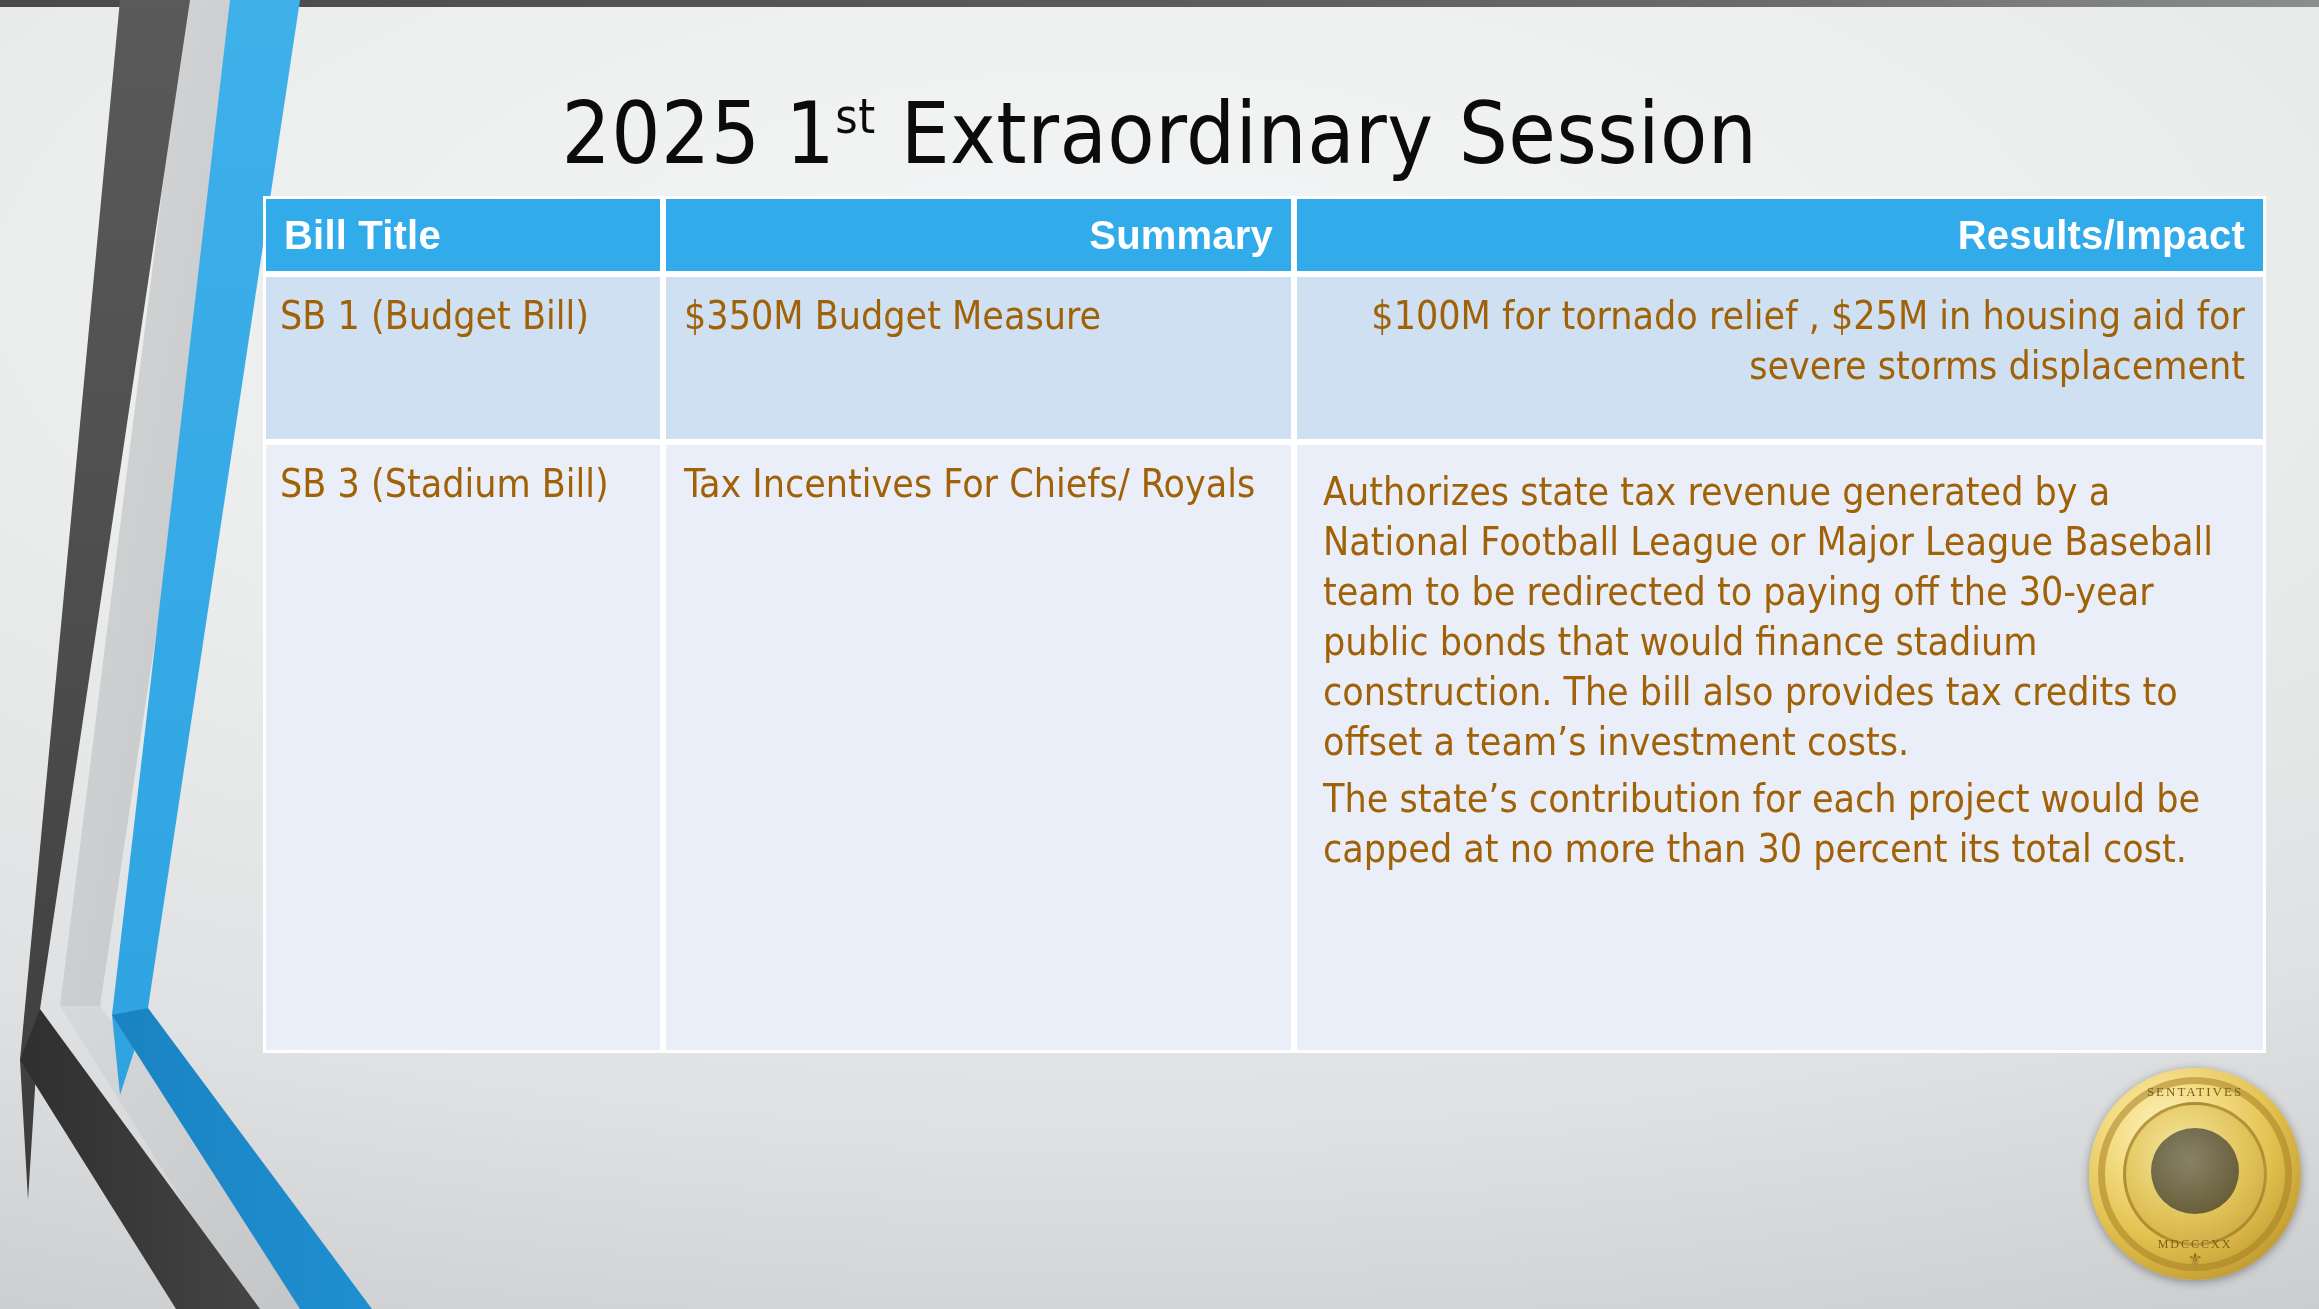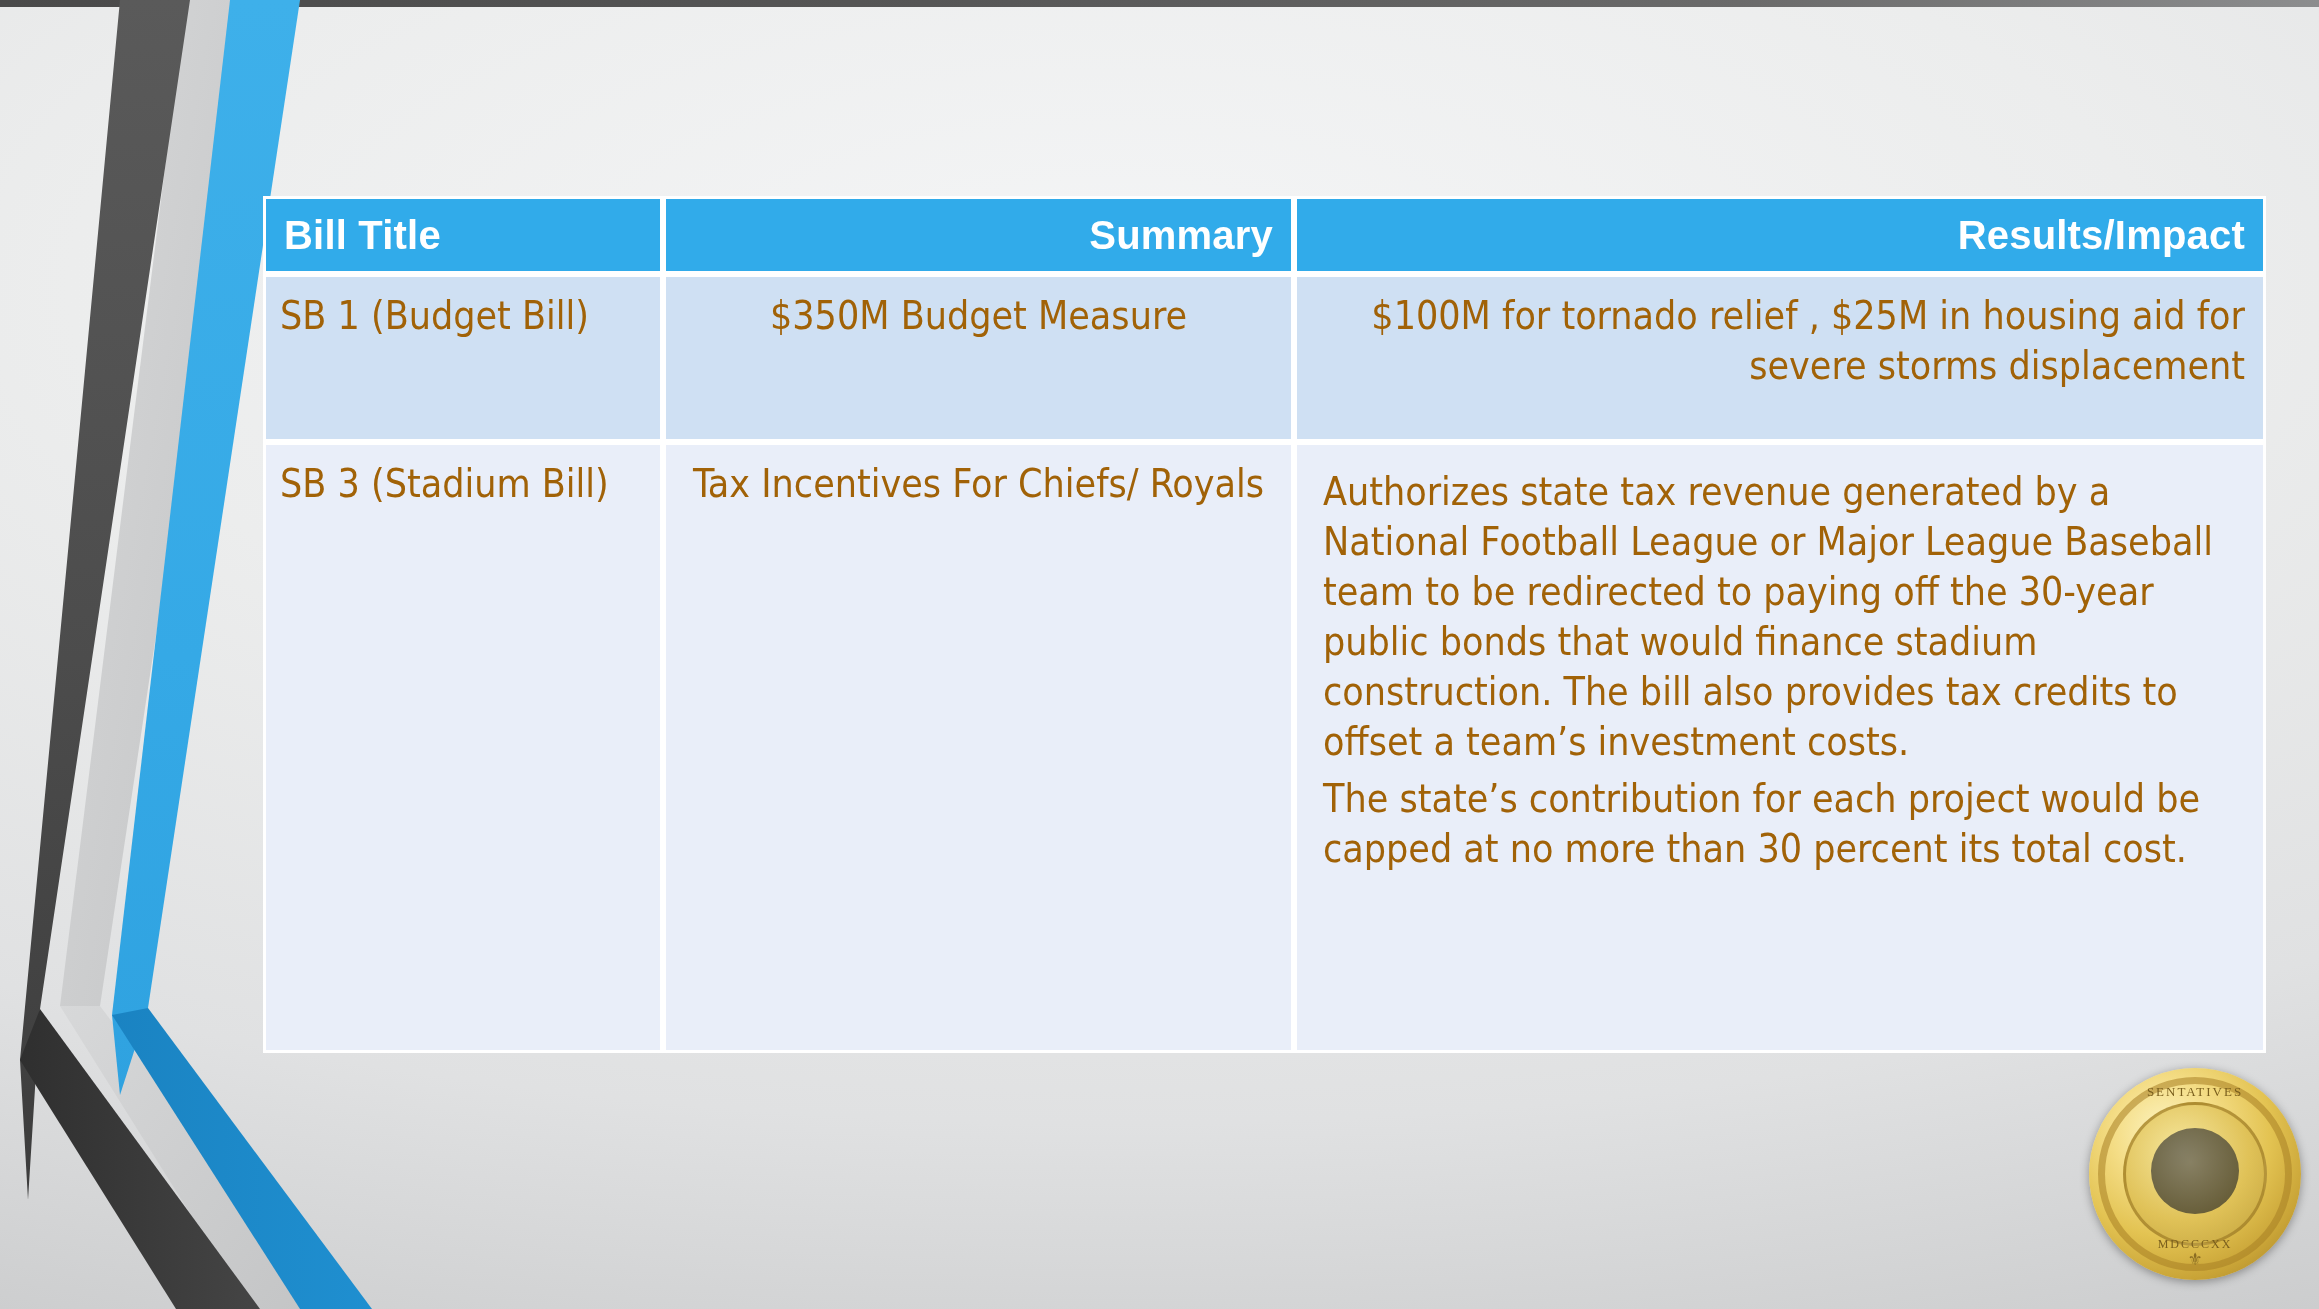"2025 1st Extraordinary Session" h1 { html: none -> <h1><span>2025 1</span><span>st</span><span> Extraordinary Session</span></h1> }
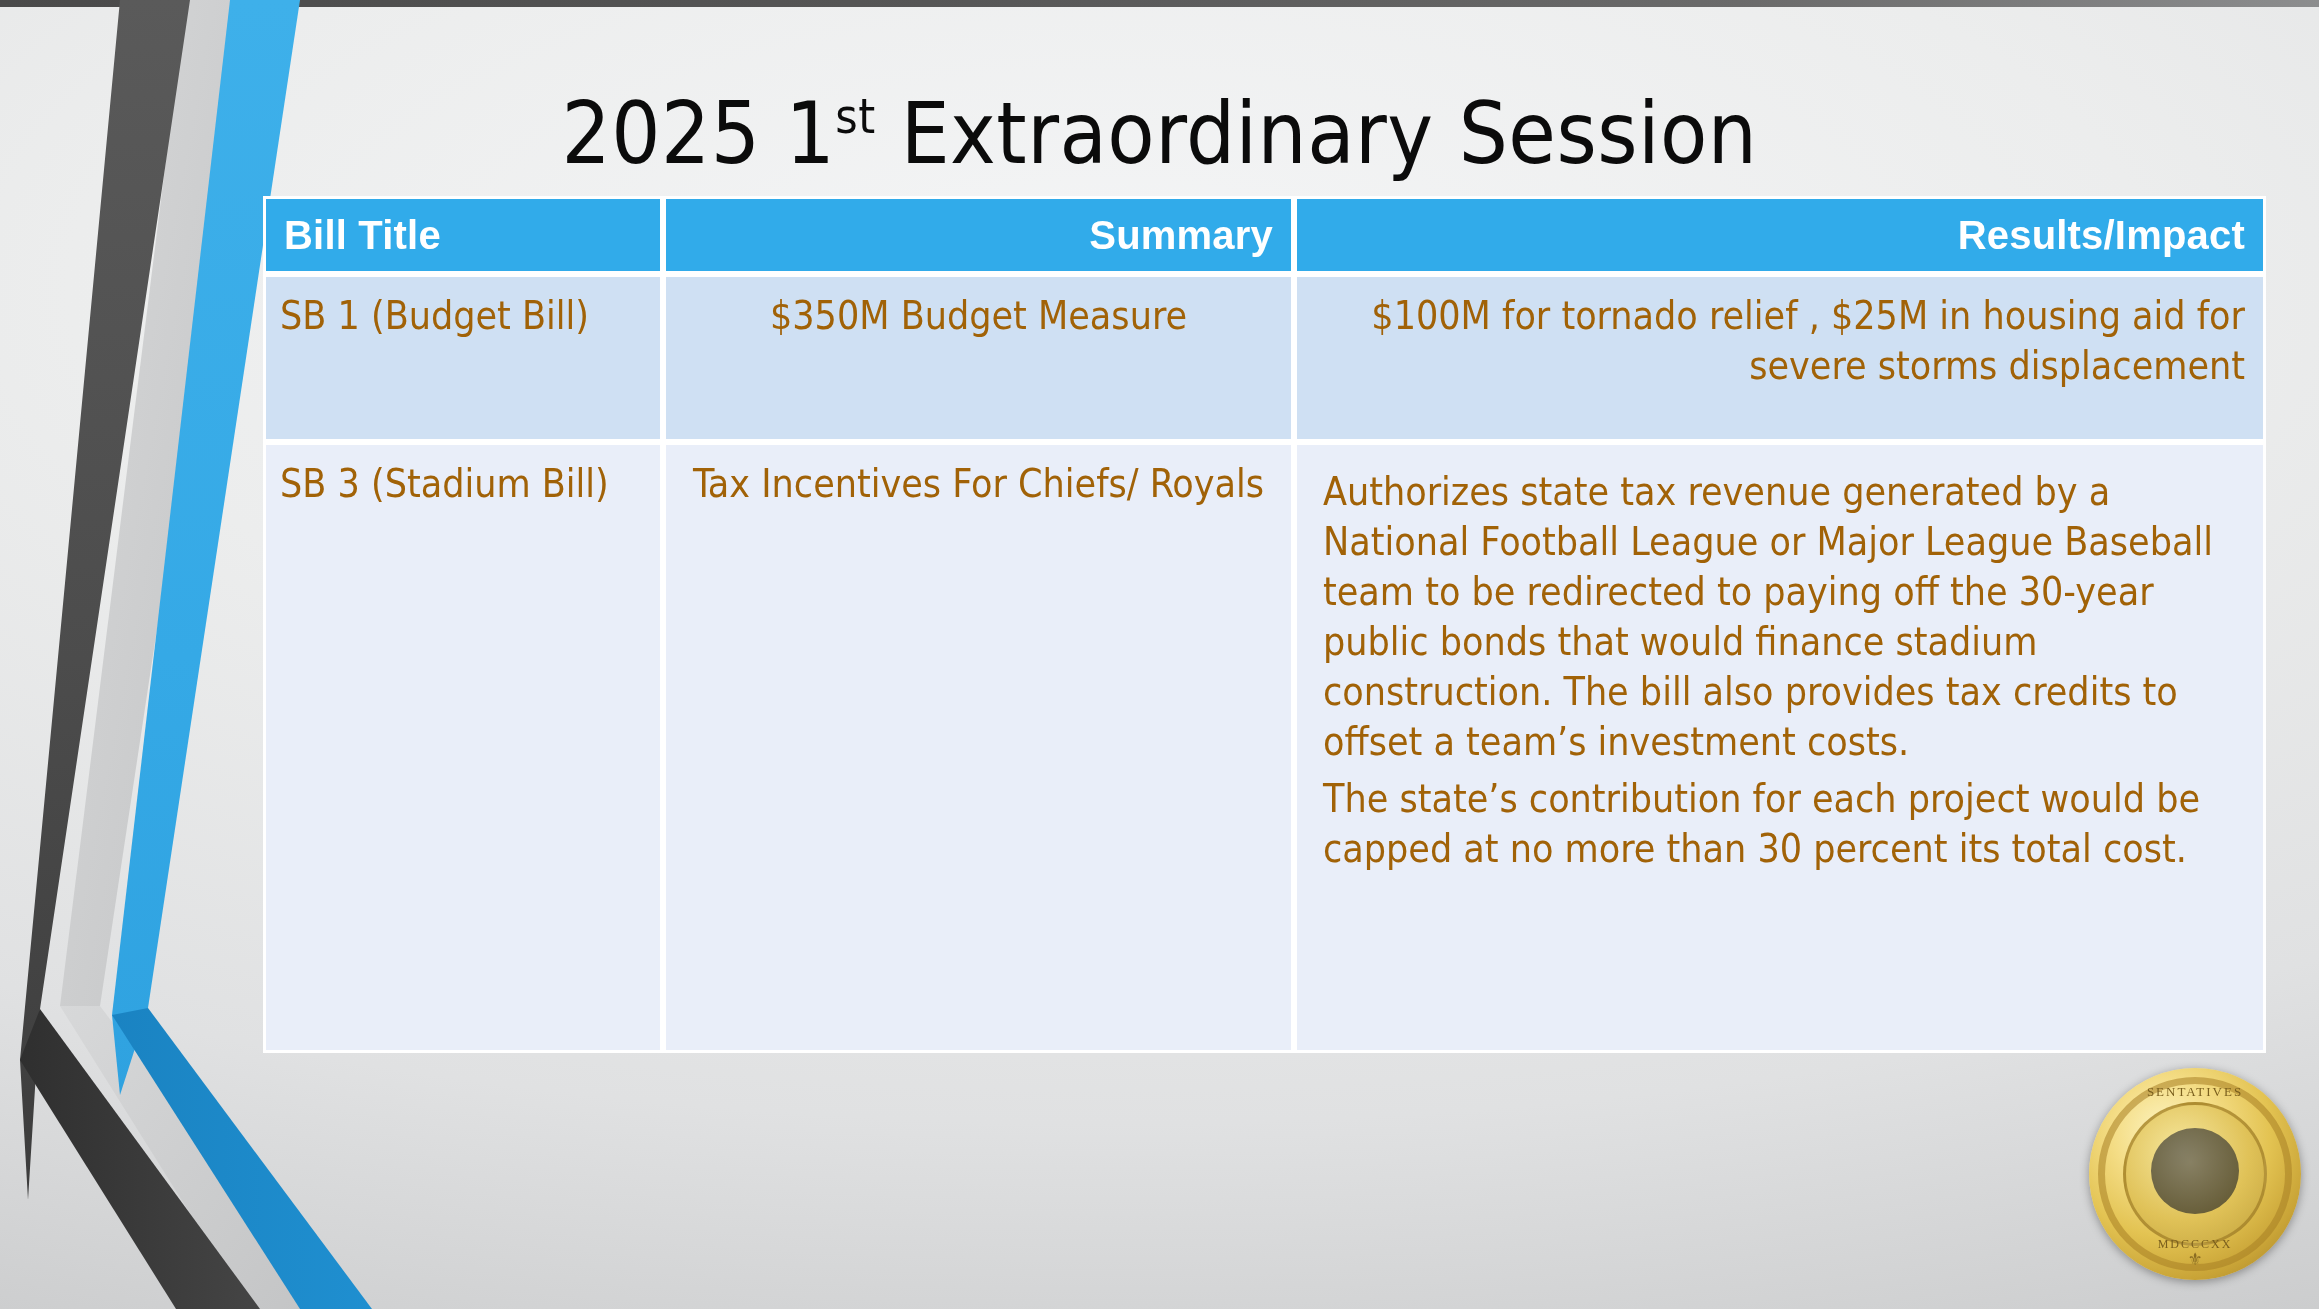"$350M Budget Measure" td.c-summary { text-align: center -> left }
